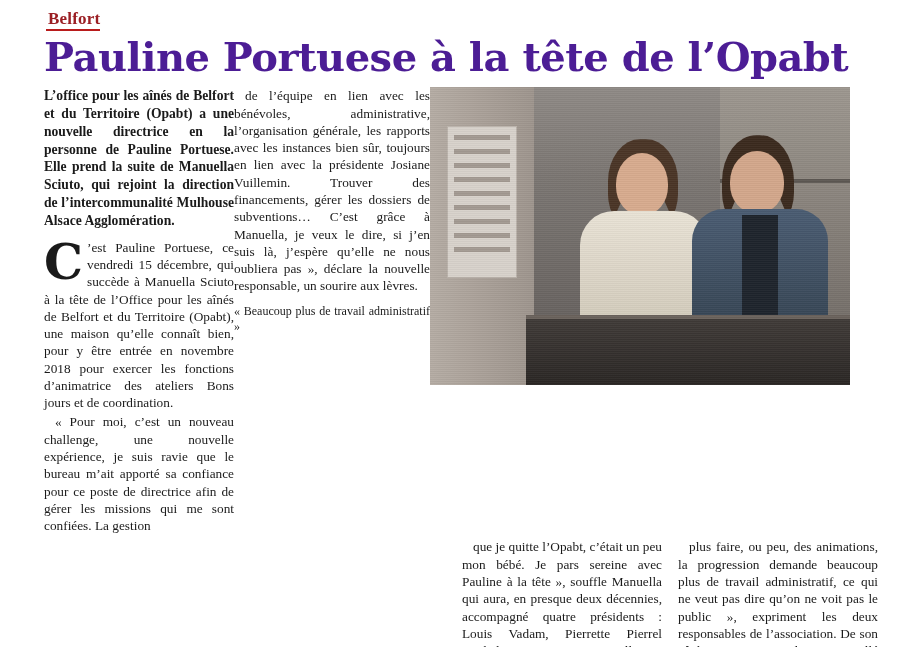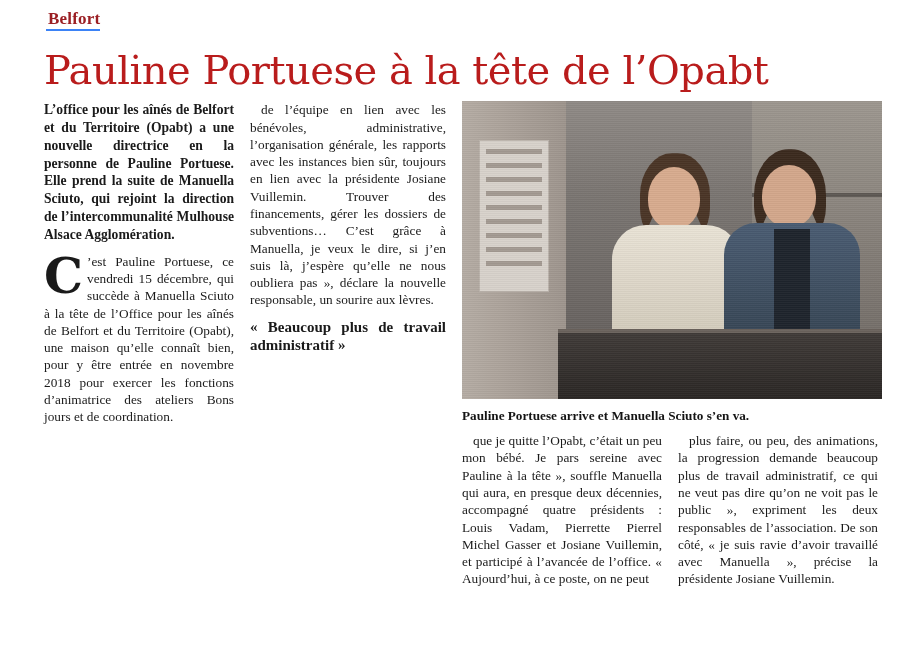"Belfort" .kicker { border-bottom: 2px solid #3b82f6 -> 2px solid #b91c1c }
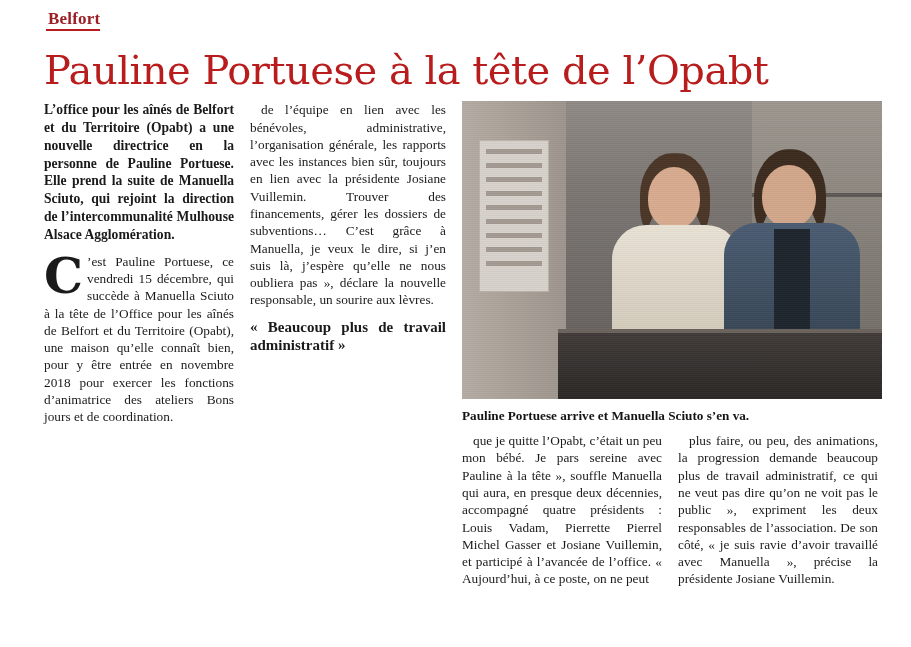"Pauline Portuese à la tête" .headline { color: #b91c1c -> #4c1d95; font-weight: normal -> bold; margin: 19px 0 10px 30px -> 5px 0 10px 30px }
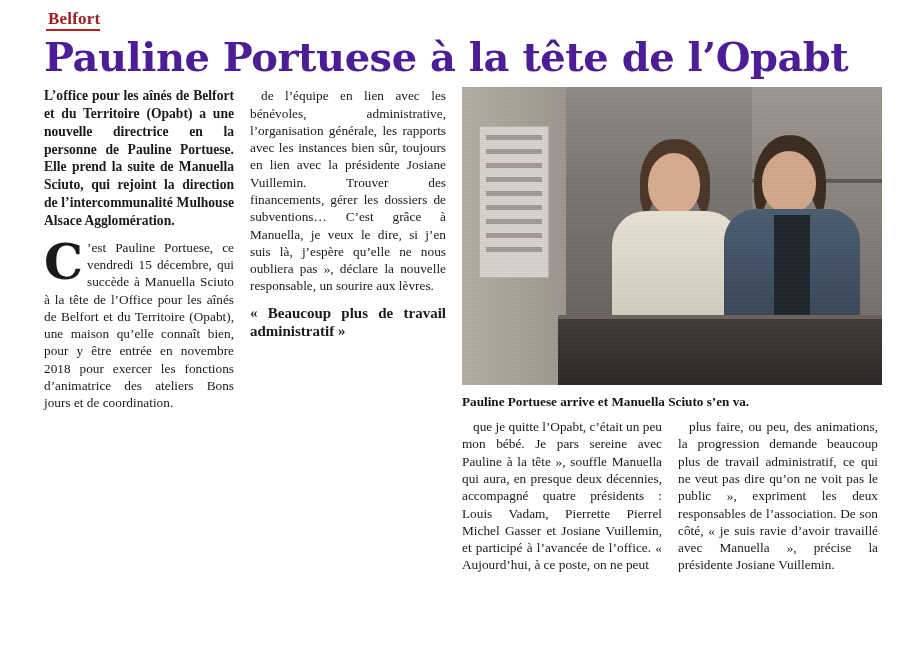"L’office pour les aînés de" .top-area { gap: 16px -> 0 }
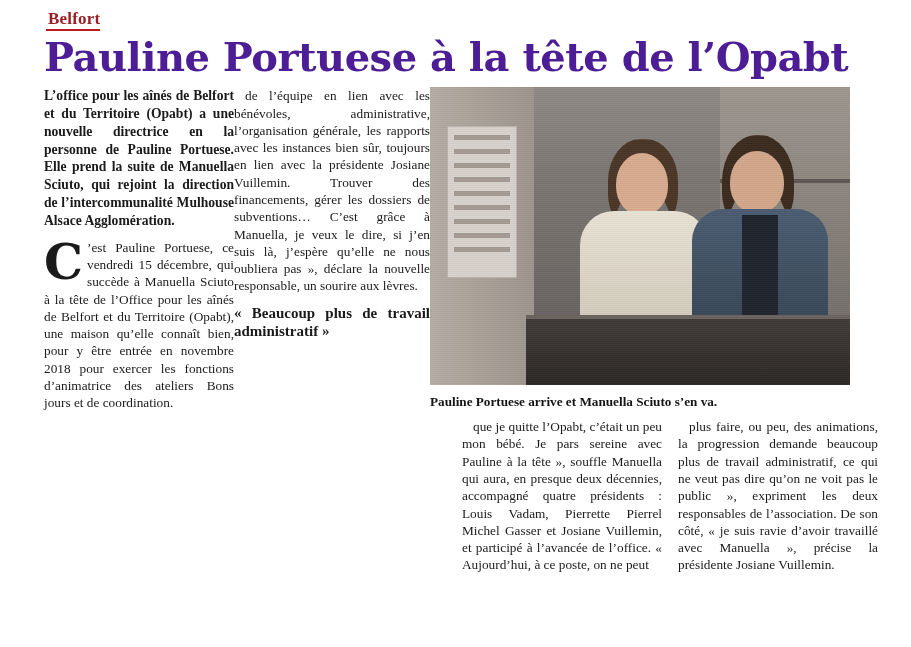"« Beaucoup plus de travail" .subhead { font-size: 15px -> 12px; font-weight: bold -> normal }
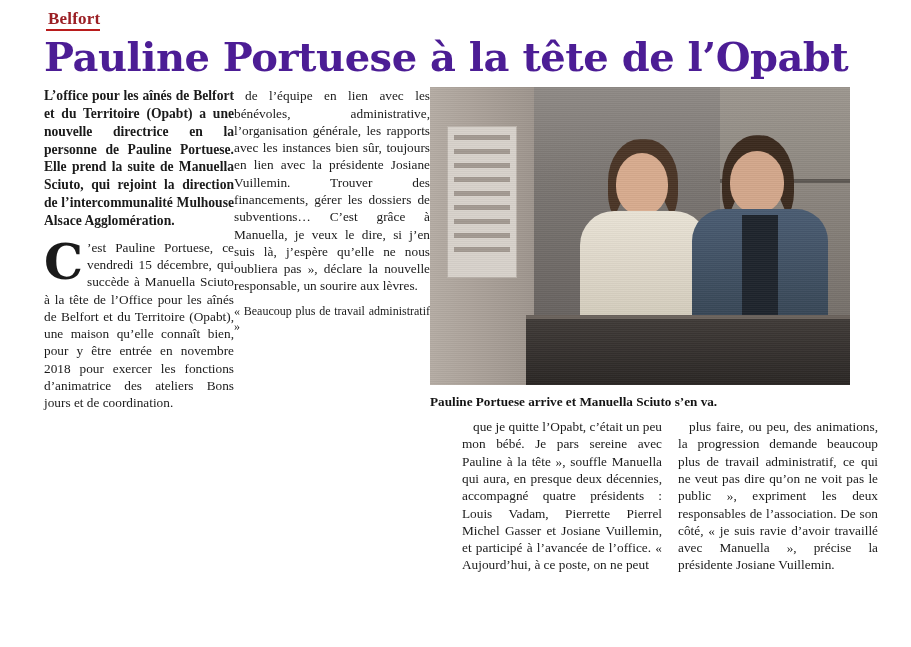"Pauline Portuese arrive et Manuella" div.caption { html: <div>Pauline Portuese arrive et Manuella Sciuto s’en va.</div> -> none }
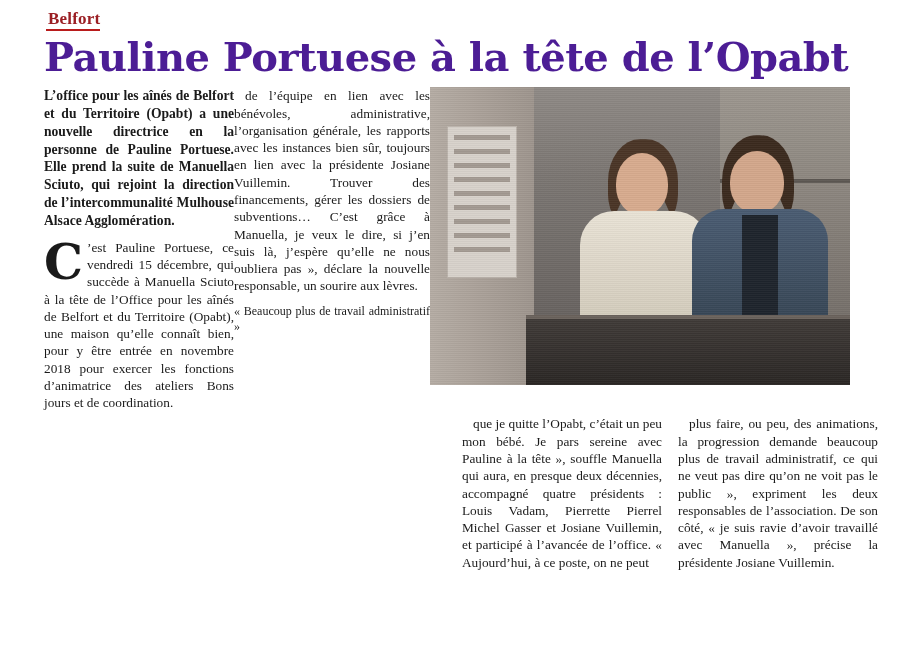"« Pour moi, c’est un" div.para { html: none -> <div>« Pour moi, c’est un nouveau challenge, une nouvelle expérience, je suis ravie que le bureau m’ait apporté sa confiance pour ce poste de directrice afin de gérer les missions qui me sont confiées. La gestion</div> }
